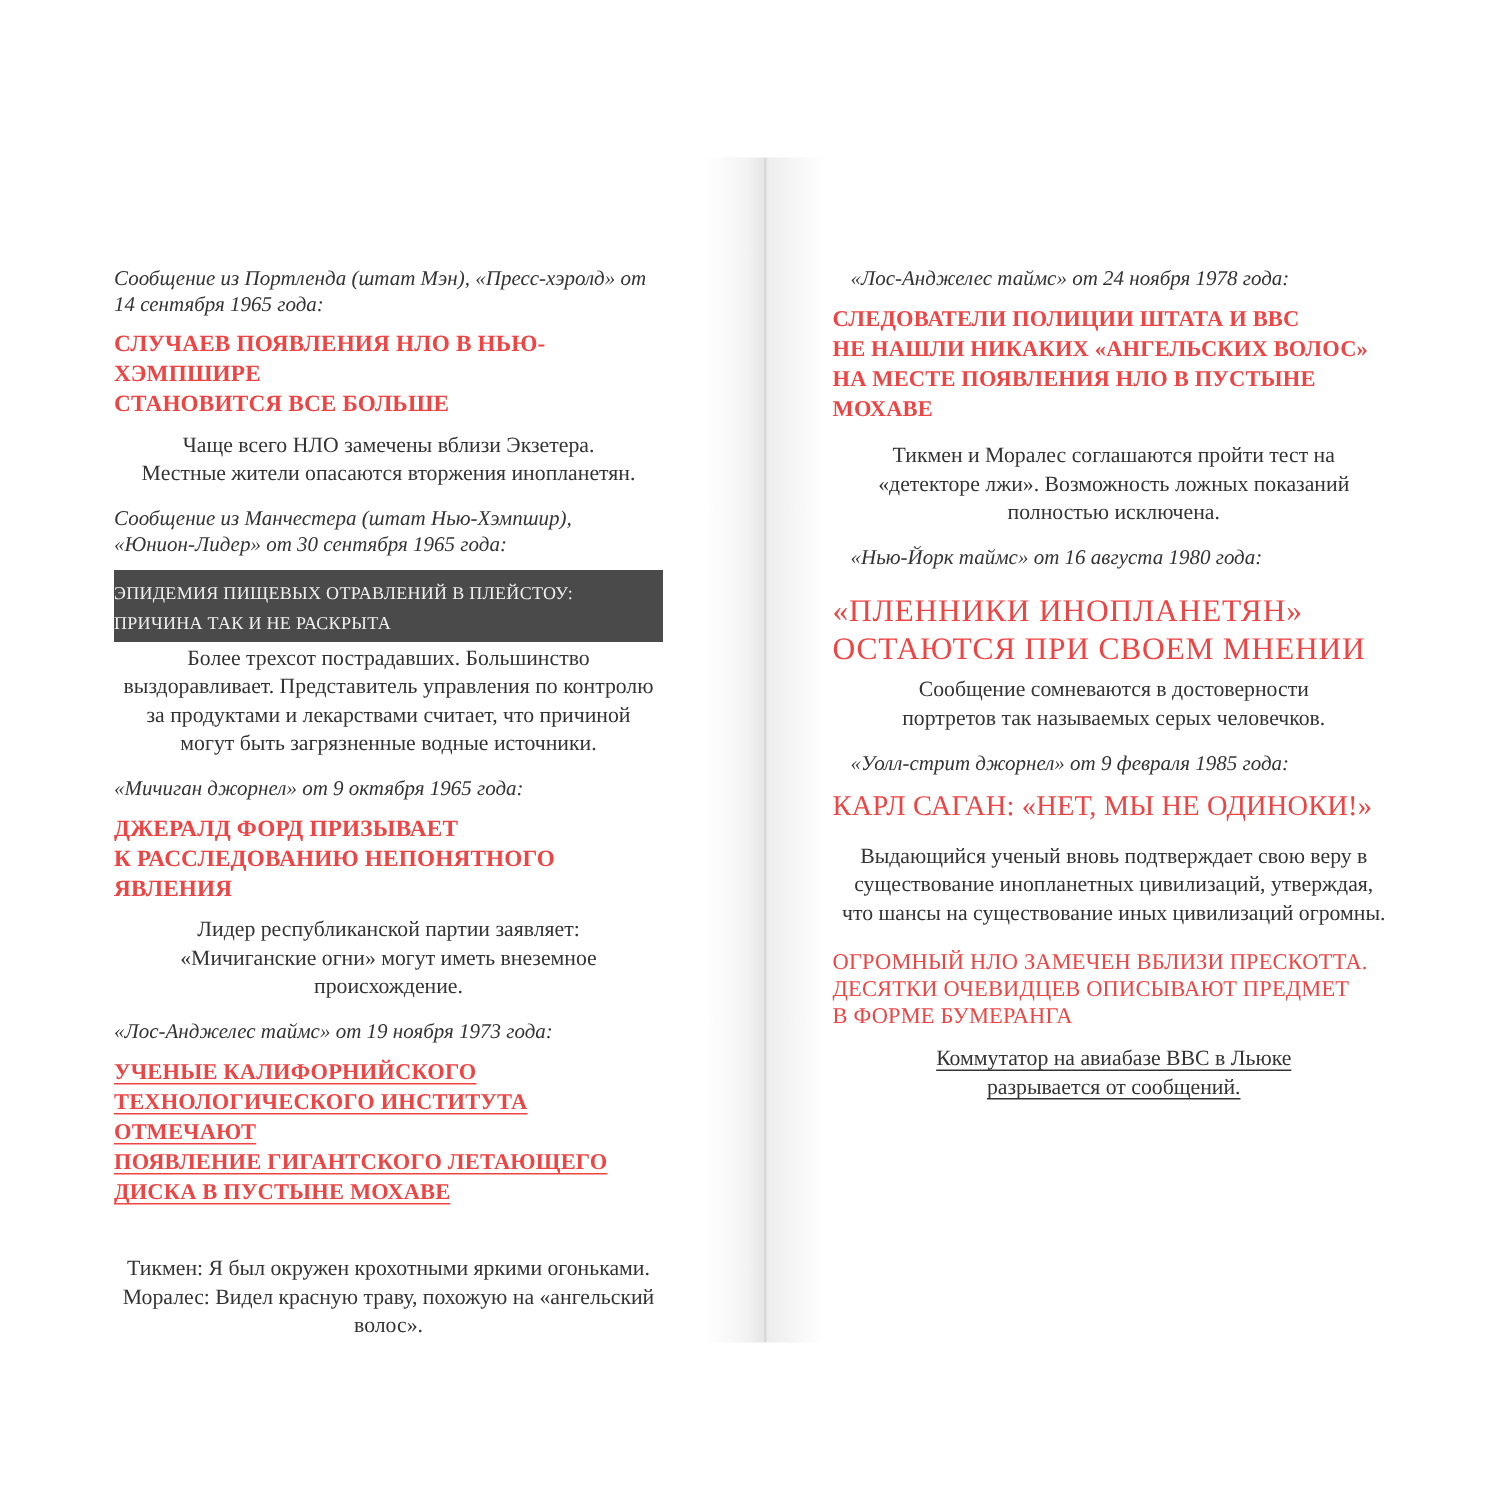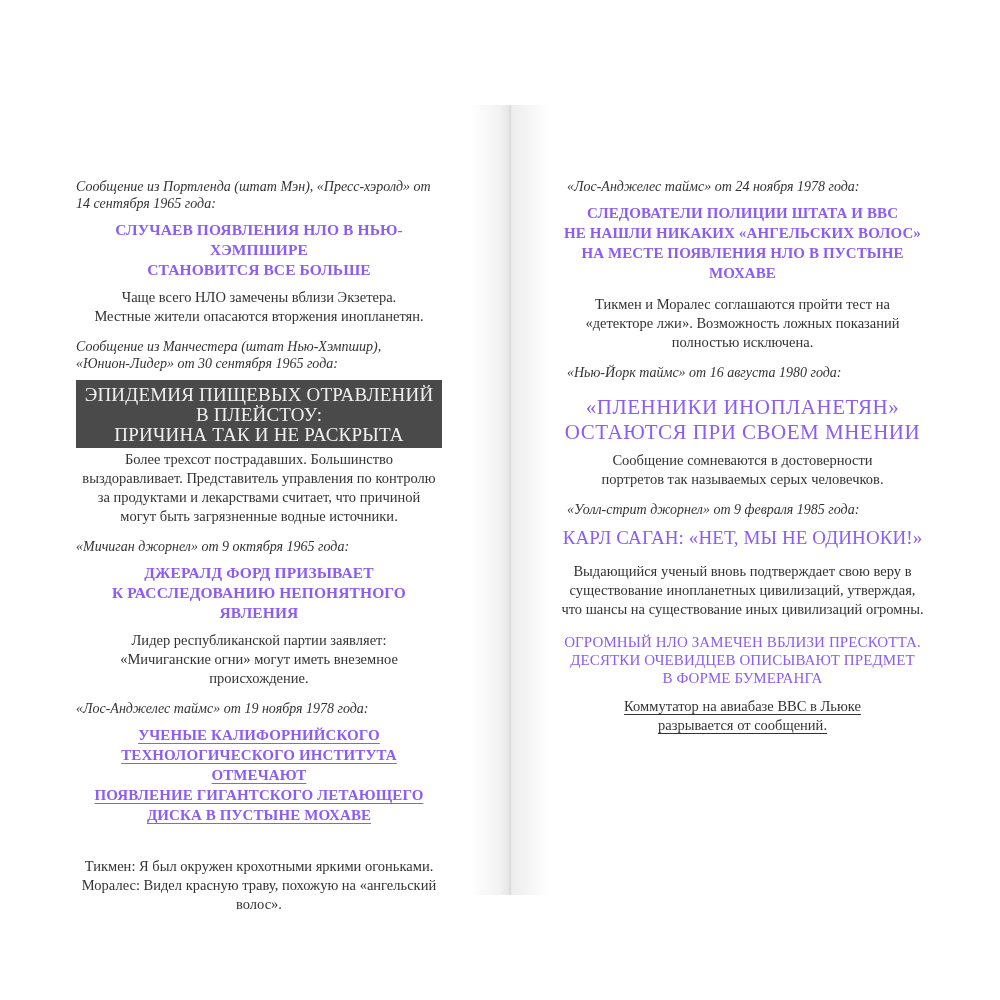"СЛЕДОВАТЕЛИ ПОЛИЦИИ ШТАТА И ВВС" .head { color: #8b5cf6 -> #ef4444; text-align: center -> left }
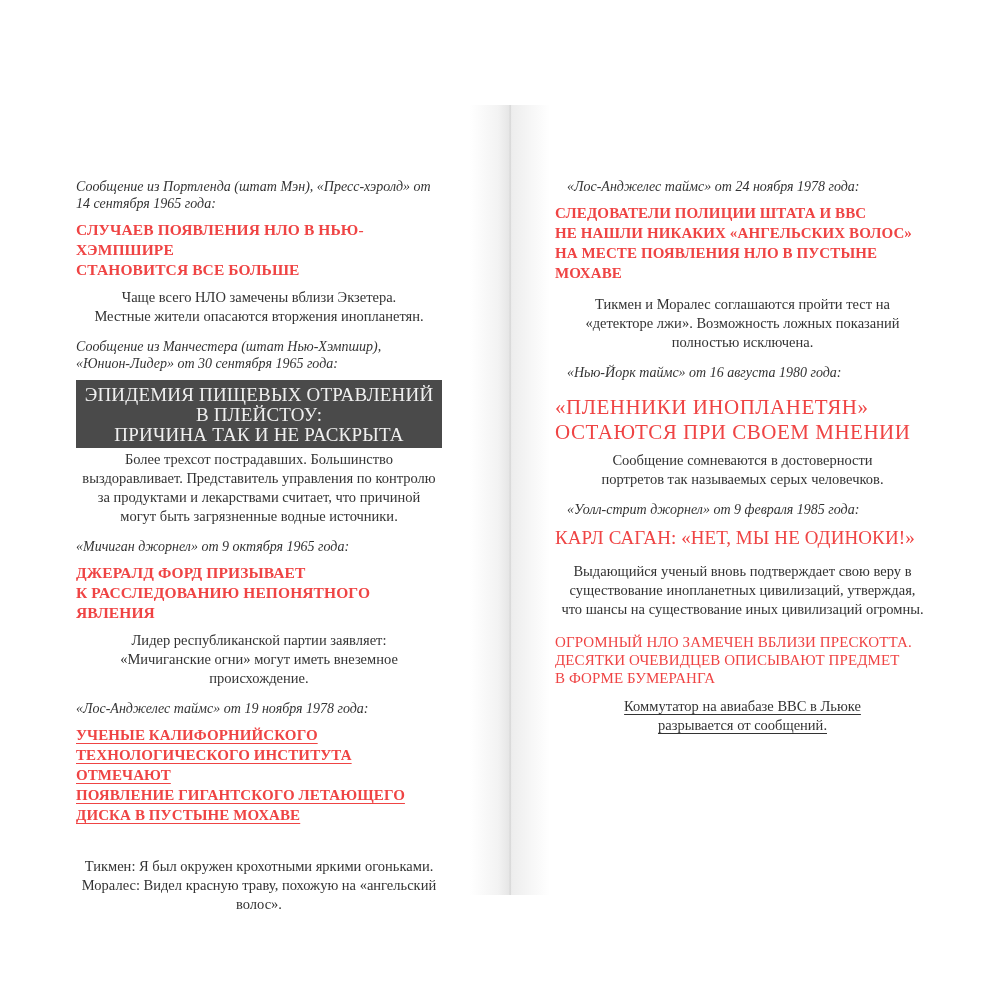"ЭПИДЕМИЯ ПИЩЕВЫХ ОТРАВЛЕНИЙ В ПЛЕЙСТОУ:" .banner { font-size: 19px -> 12px; text-align: center -> none }
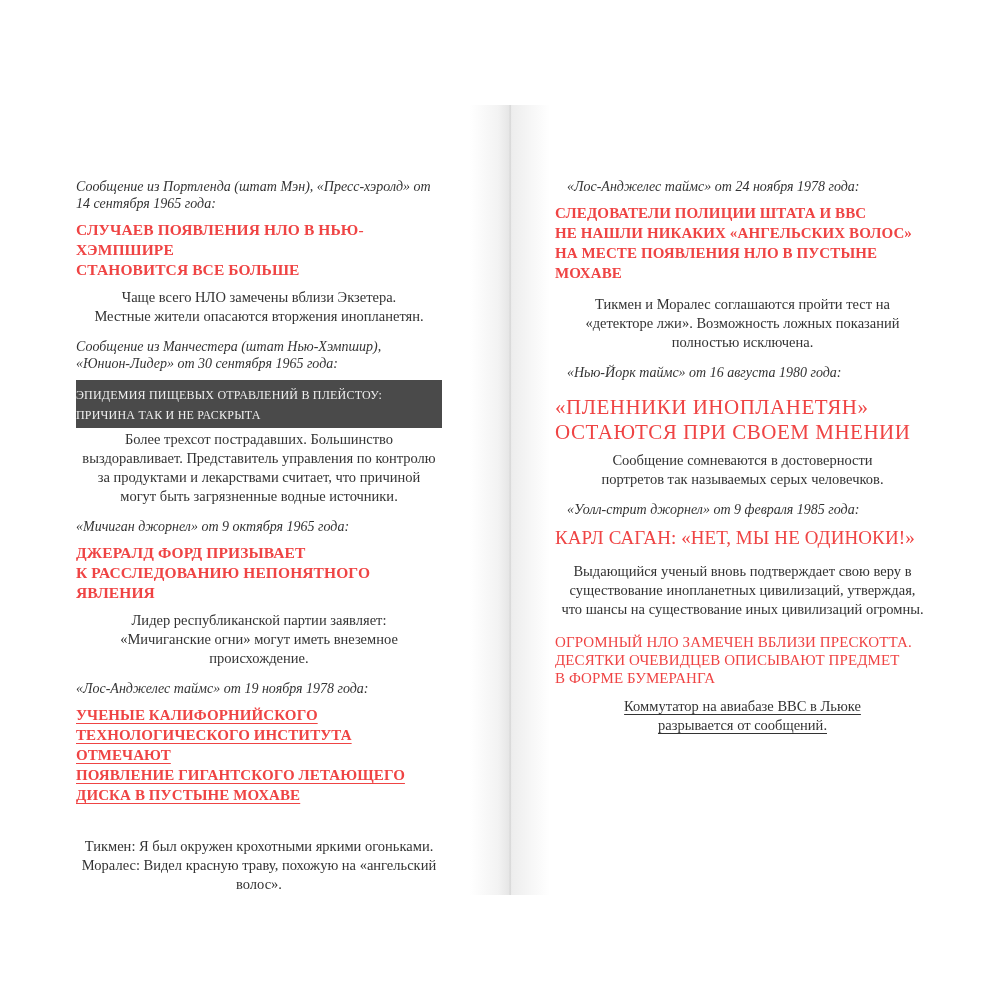"«Лос-Анджелес таймс» от 19 ноября" span { text: 1978 -> 1973 }
